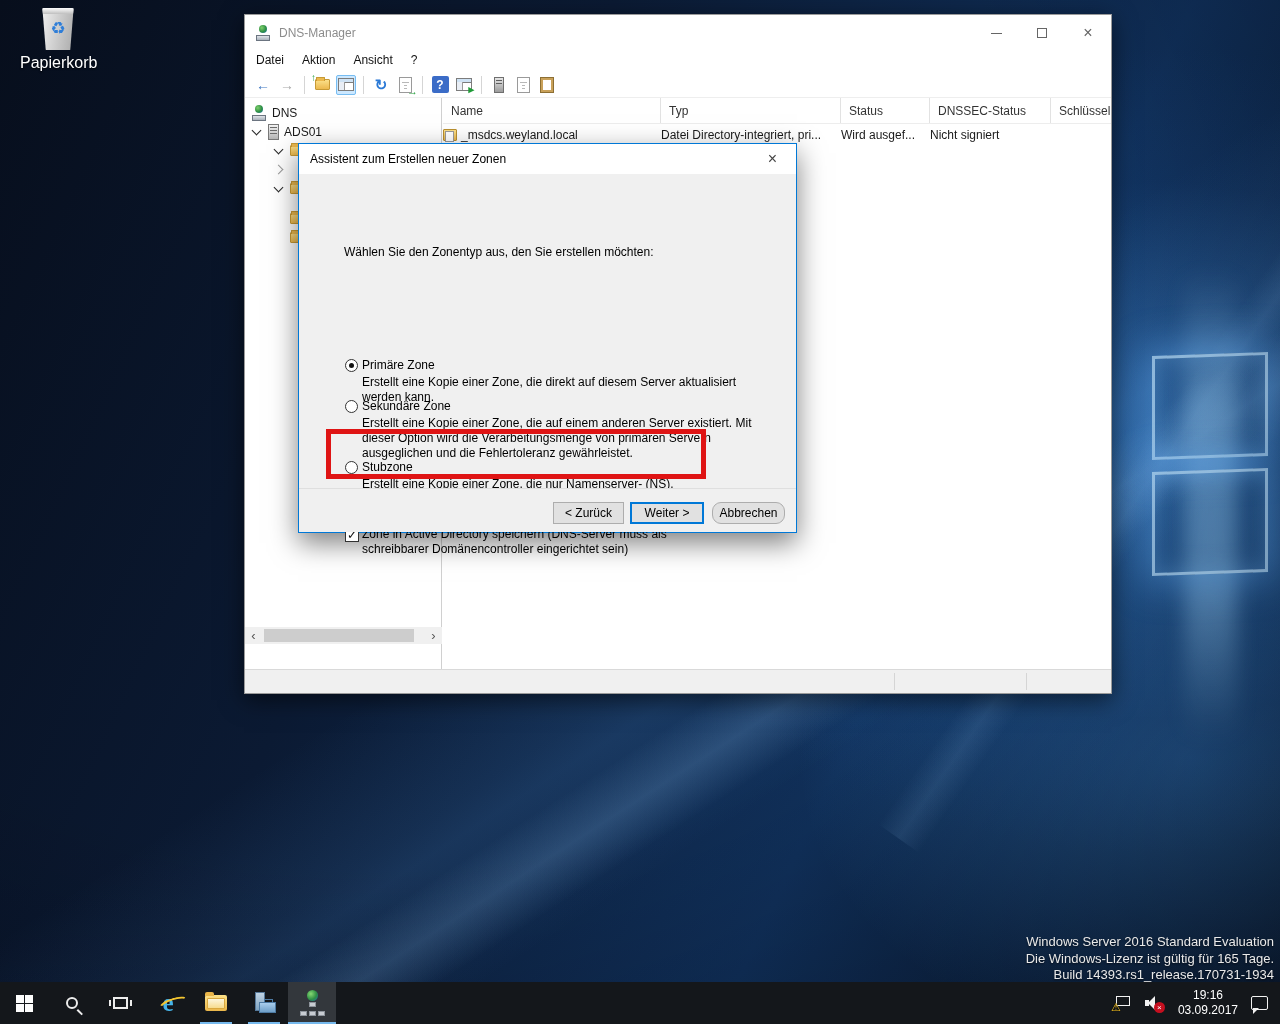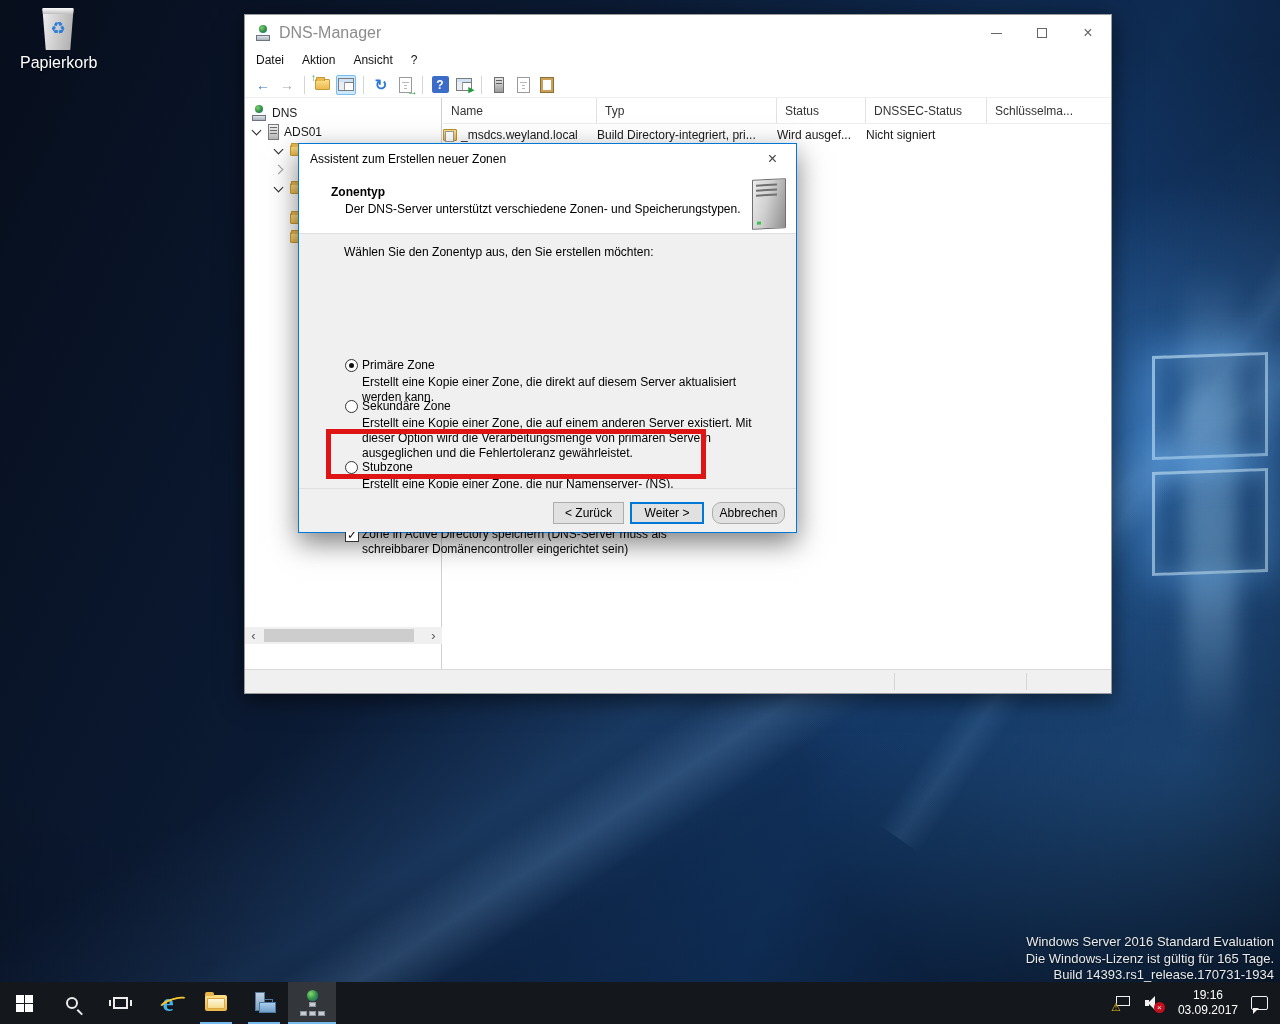"DNS-Manager" .win-title { font-size: 16px -> 12px }
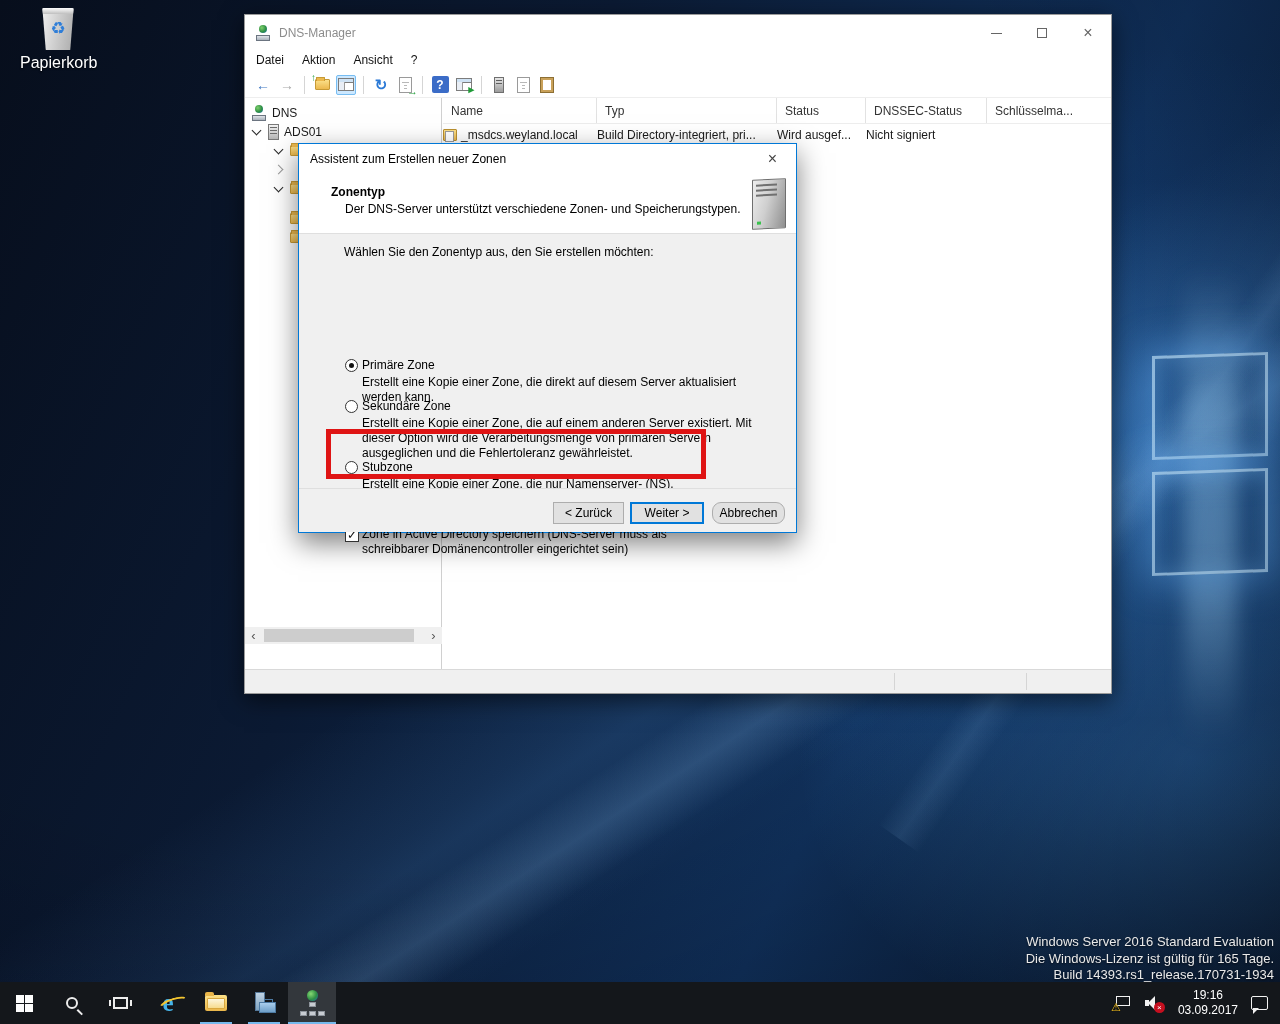"Name" .w0 { width: 154px -> 218px }
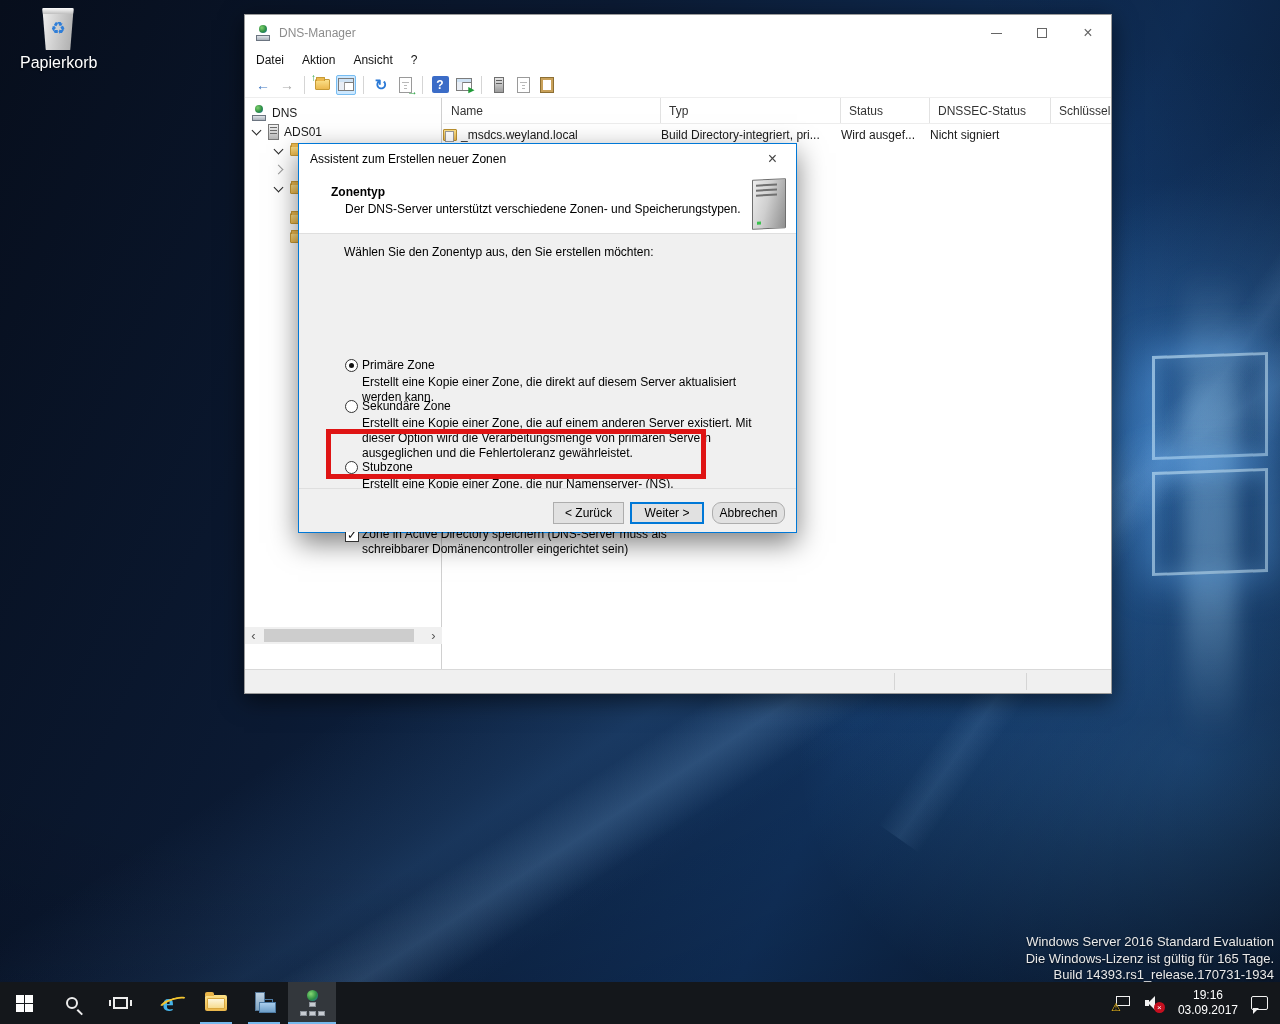"Build Directory-integriert, pri..." span.rcell { text: Build -> Datei }
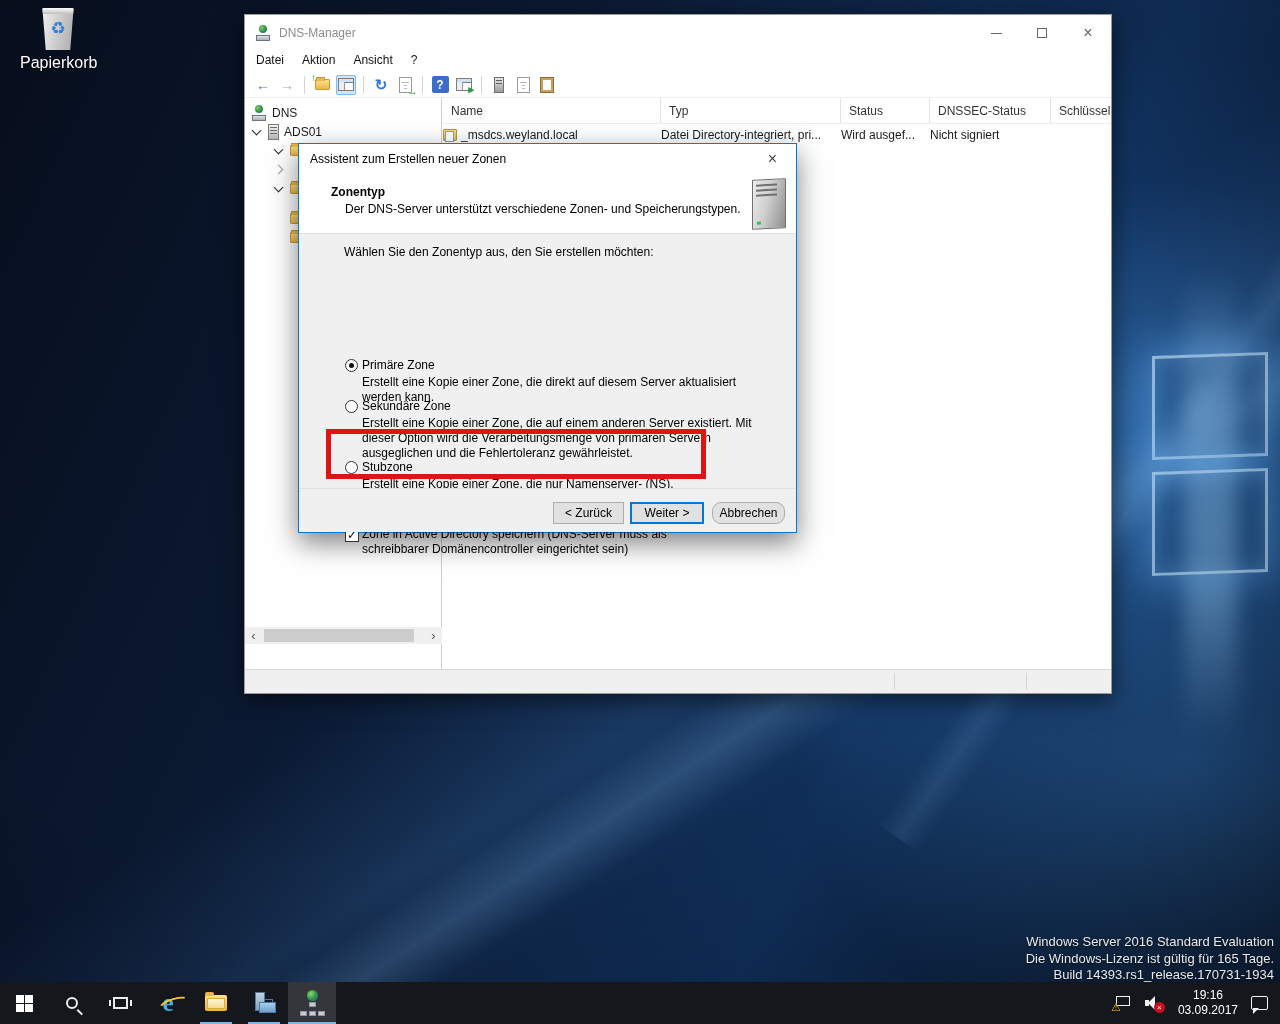"Zonentyp" div.dlg-header { html: <div> <span>Zonentyp</span> <span>Der DNS-Server unterstützt verschiedene Zonen- und Speicherungstypen.</span> <span></span> </div> -> none }
